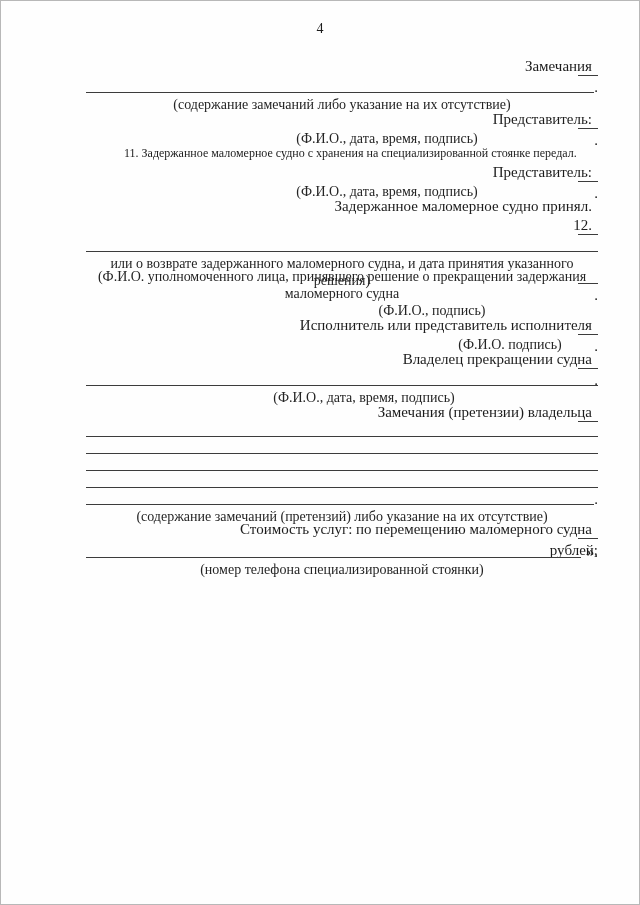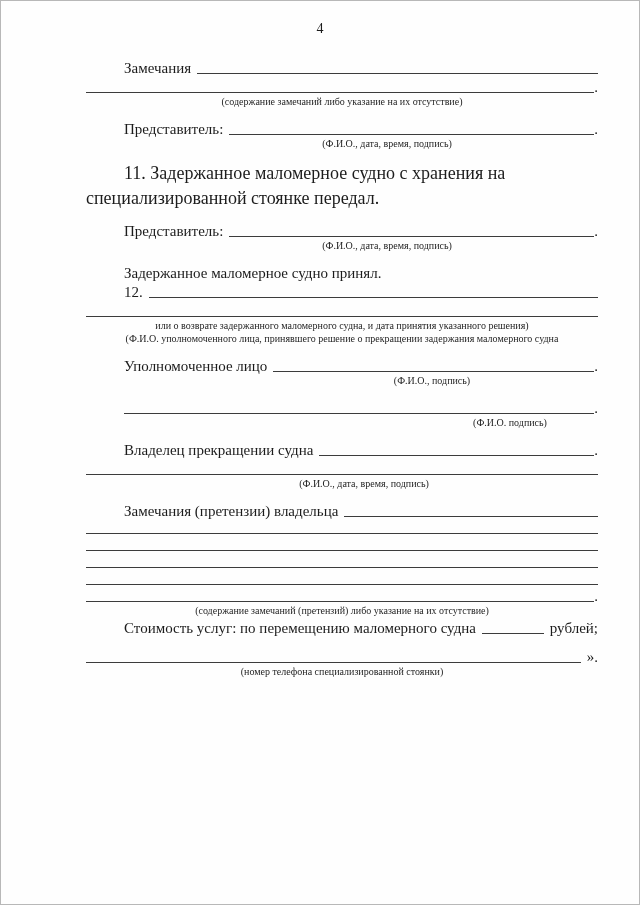"Замечания" .indent { flex-direction: none -> column }
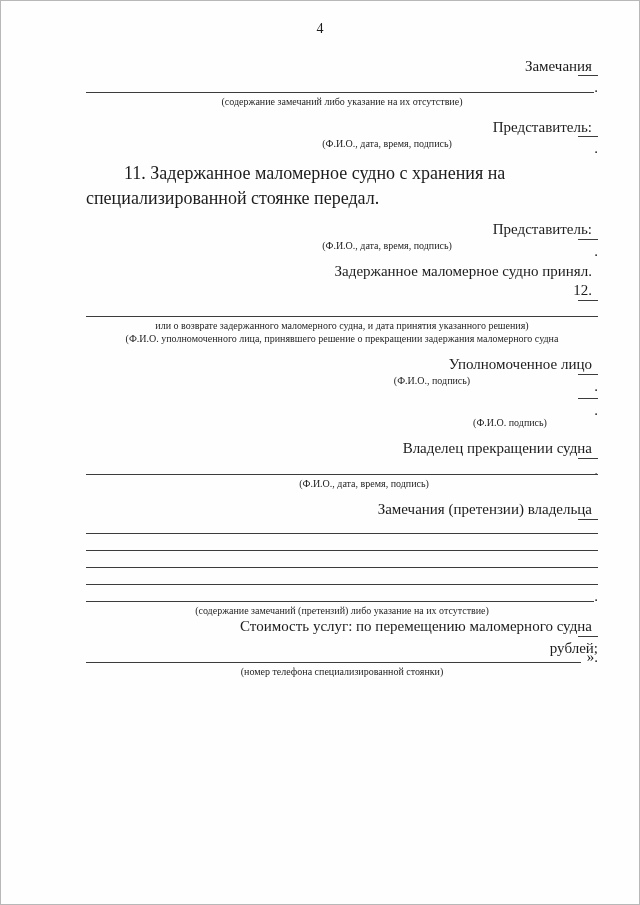"(содержание замечаний либо указание на" .cap { font-size: 10px -> 14px }
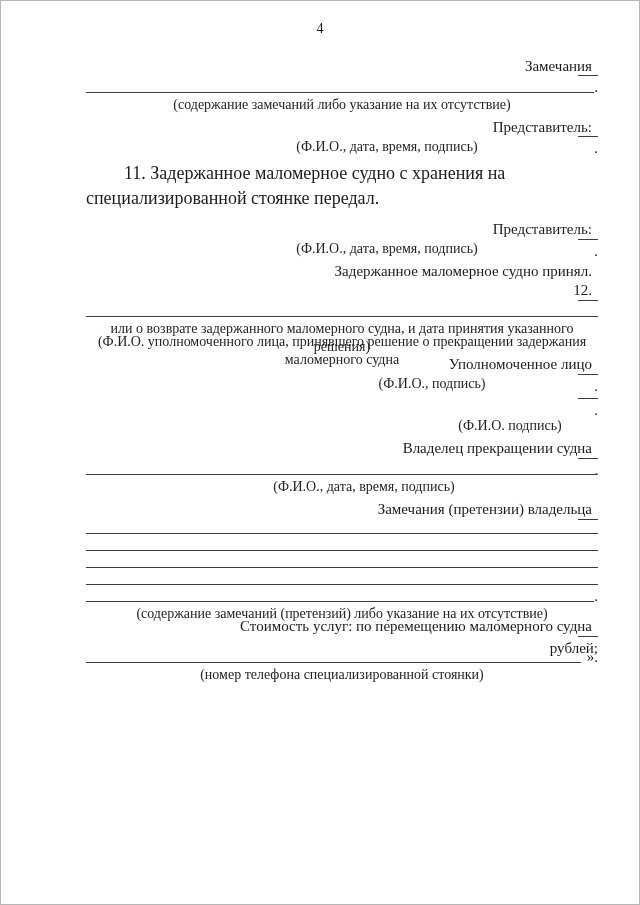"Представитель:" .mt2 { margin-top: 10px -> 2px }
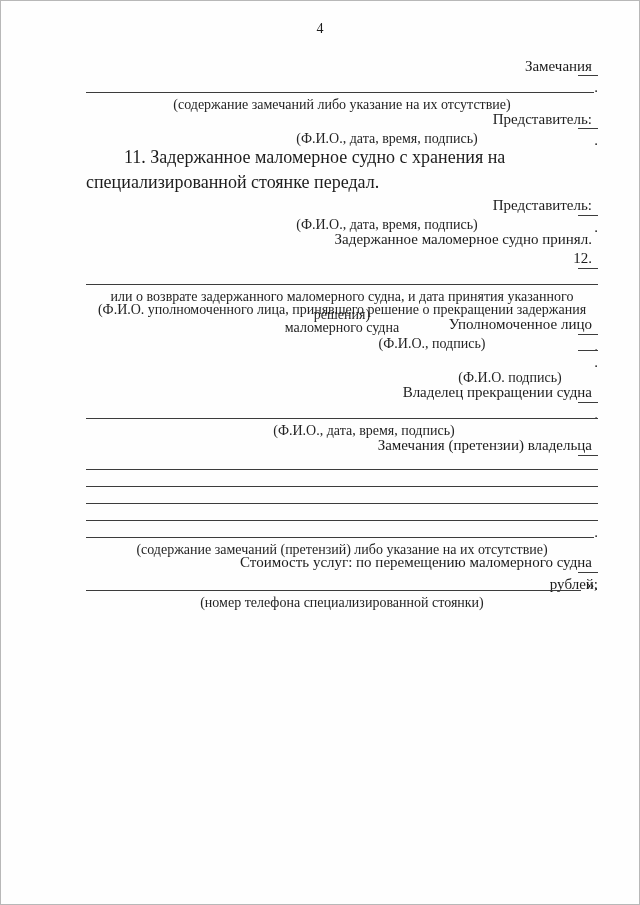"11. Задержанное маломерное судно с" .para { font-size: 18px -> 12px }
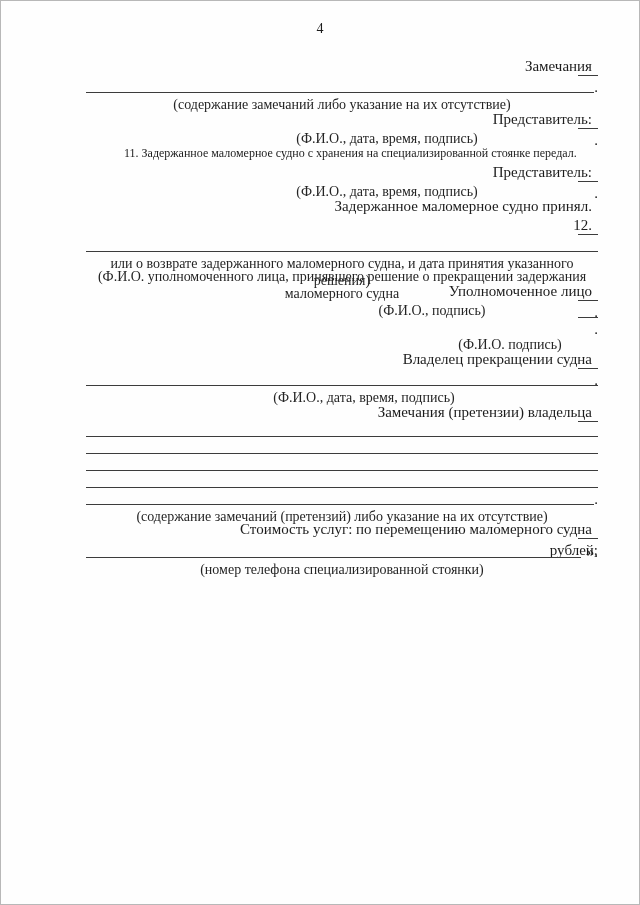"Уполномоченное лицо" span.lbl { html: <span>Уполномоченное лицо</span> -> none }
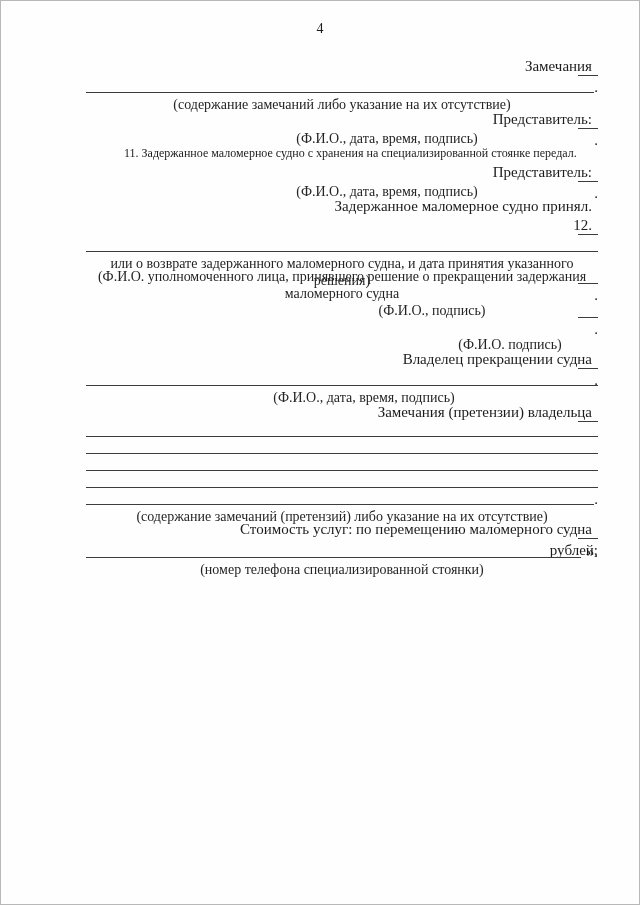"Исполнитель или представитель" span.lbl { html: none -> <span>Исполнитель или представитель исполнителя</span> }
